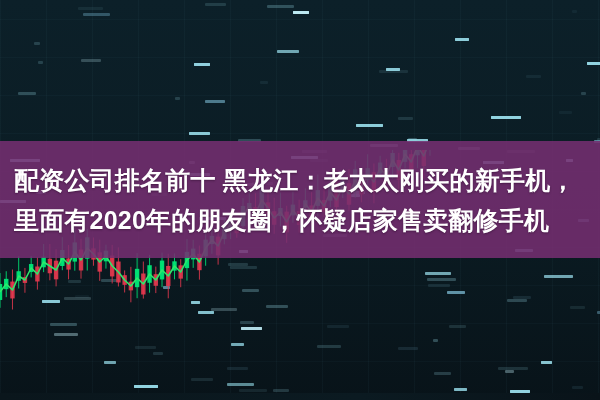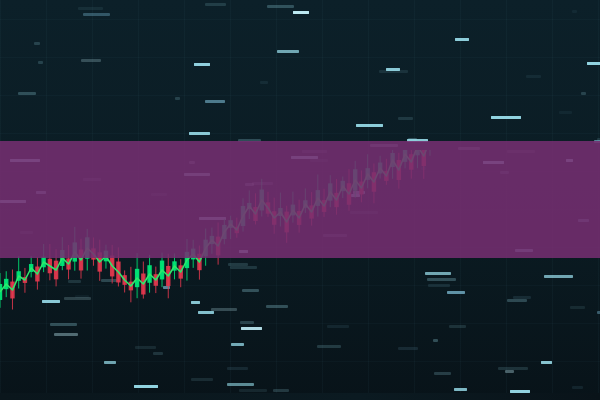"配资公司排名前十 黑龙江：老太太刚买的新手机，" div.headline-line { html: none -> <div>配资公司排名前十 黑龙江：老太太刚买的新手机，</div> }
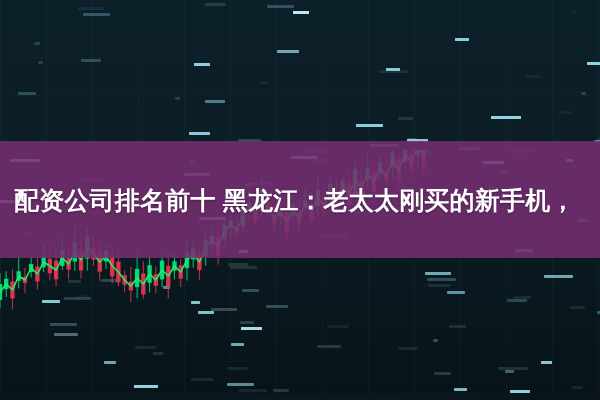"里面有2020年的朋友圈，怀疑店家售卖翻修手机" div.headline-line { html: none -> <div>里面有2020年的朋友圈，怀疑店家售卖翻修手机</div> }
